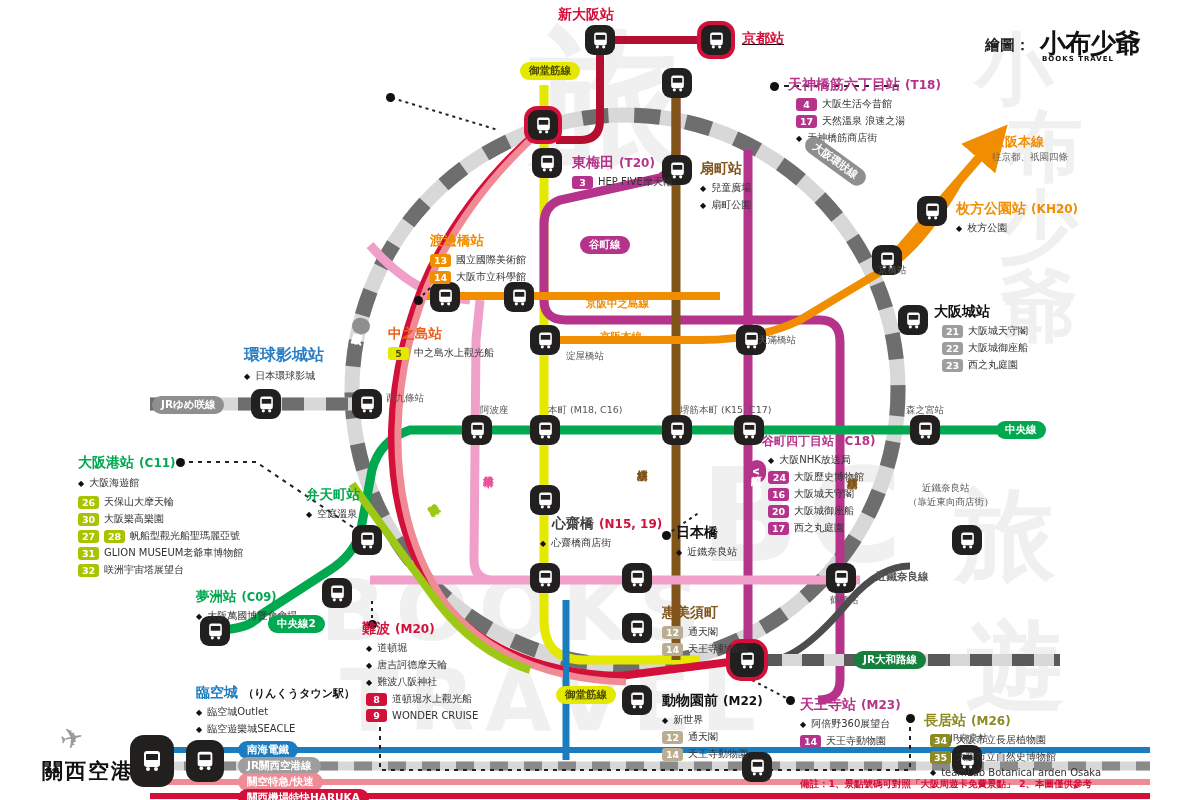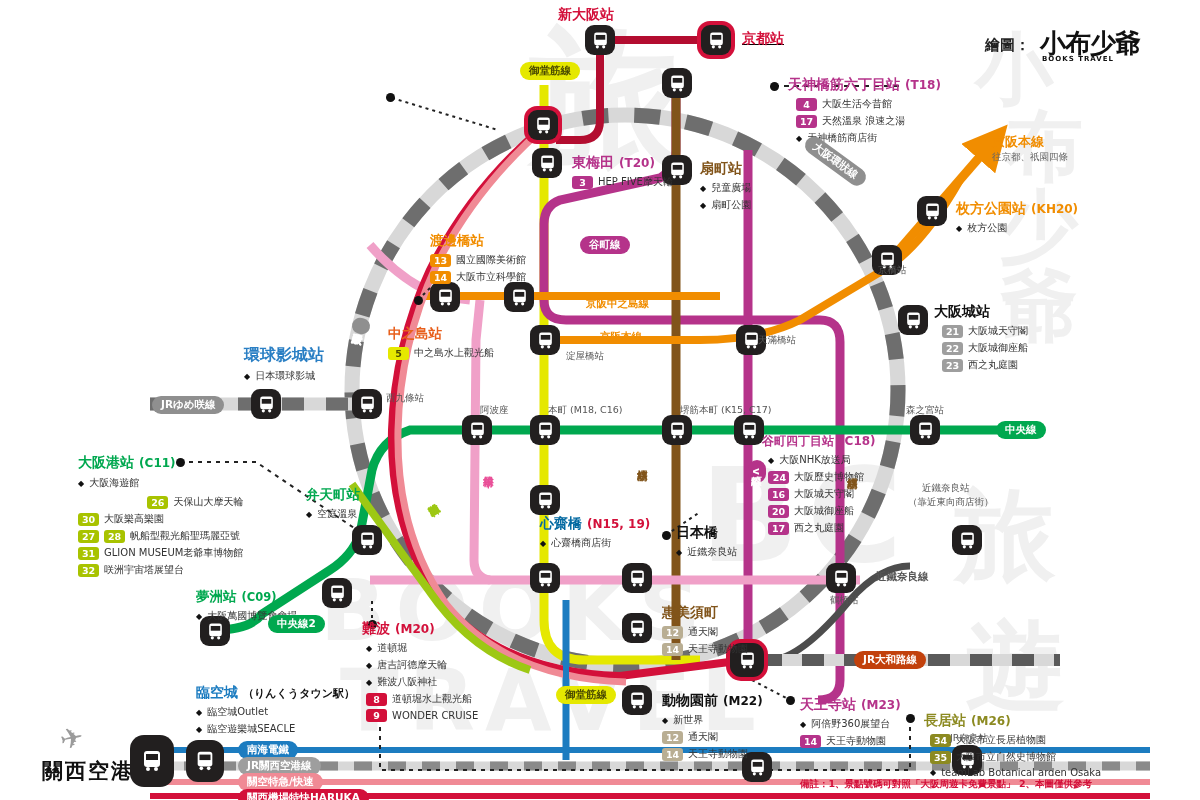"26" div.attr { justify-content: flex-end -> none }
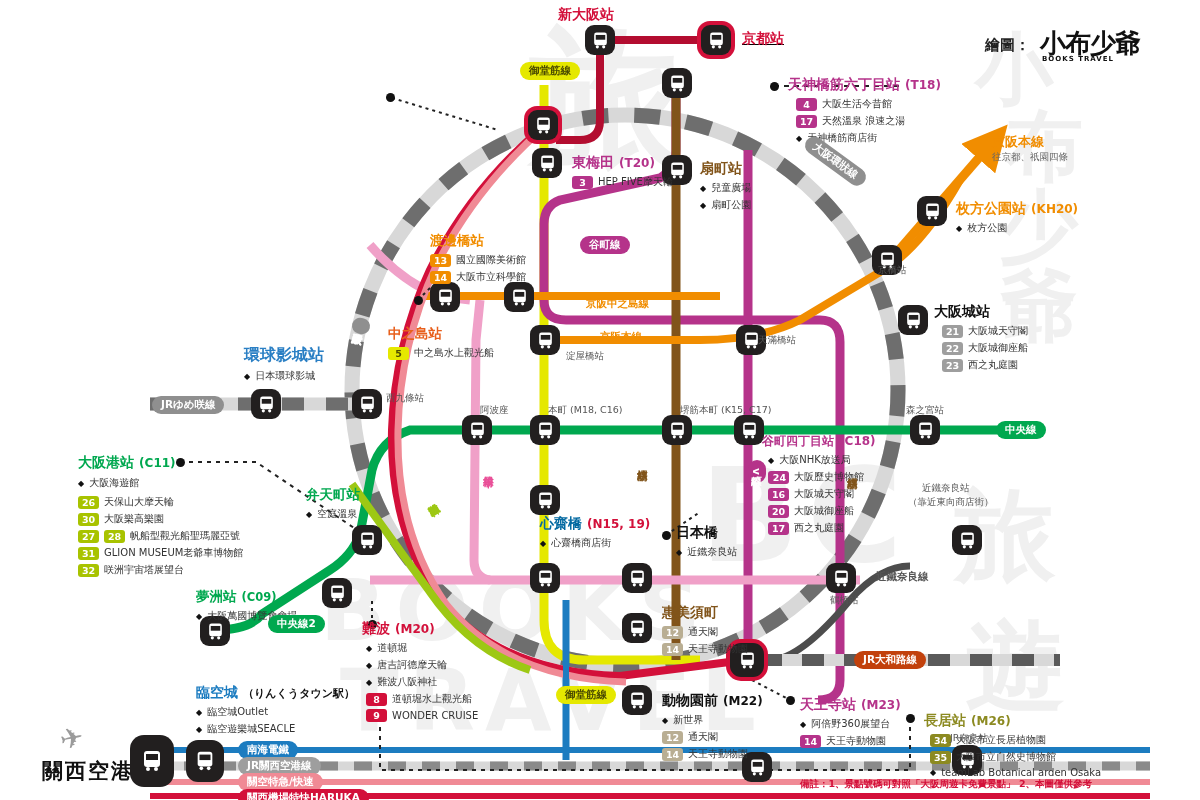"心齋橋" span.nm { color: #0369a1 -> #404040; padding-left: none -> 12px }
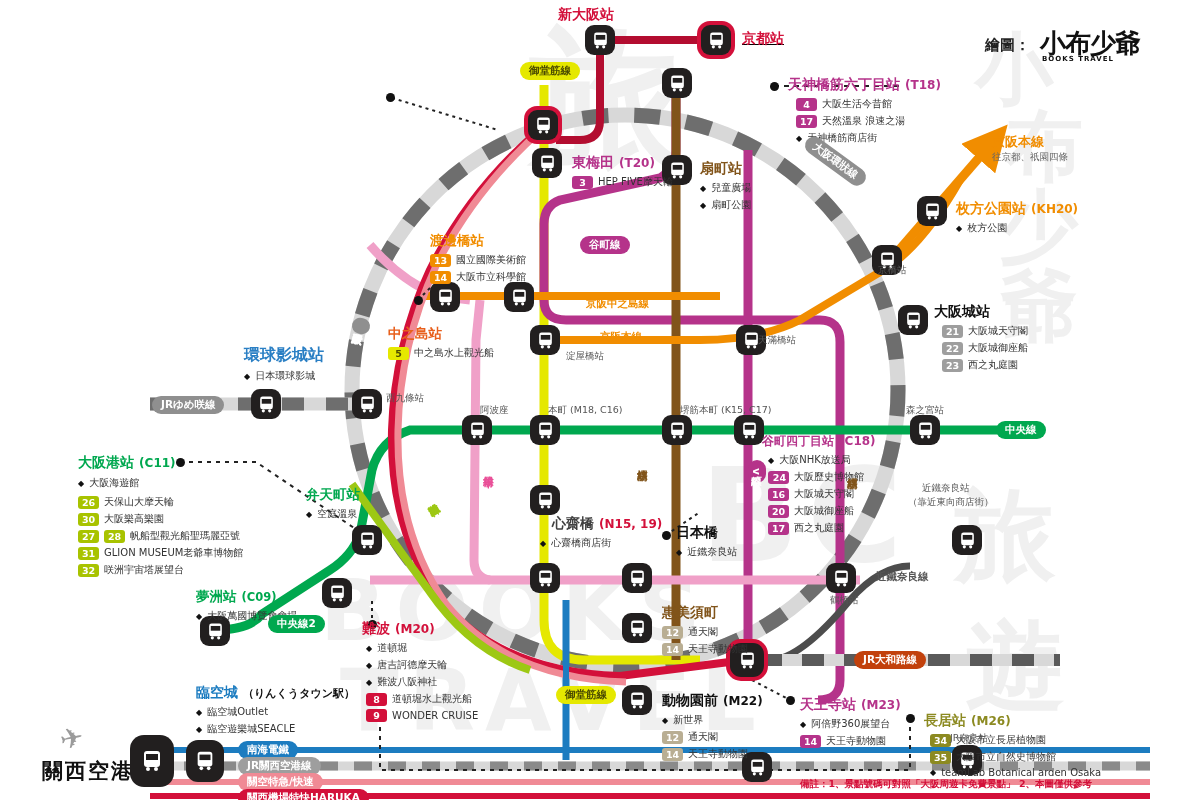"JR大和路線" div.pill { background: #c2410c -> #15803d }
